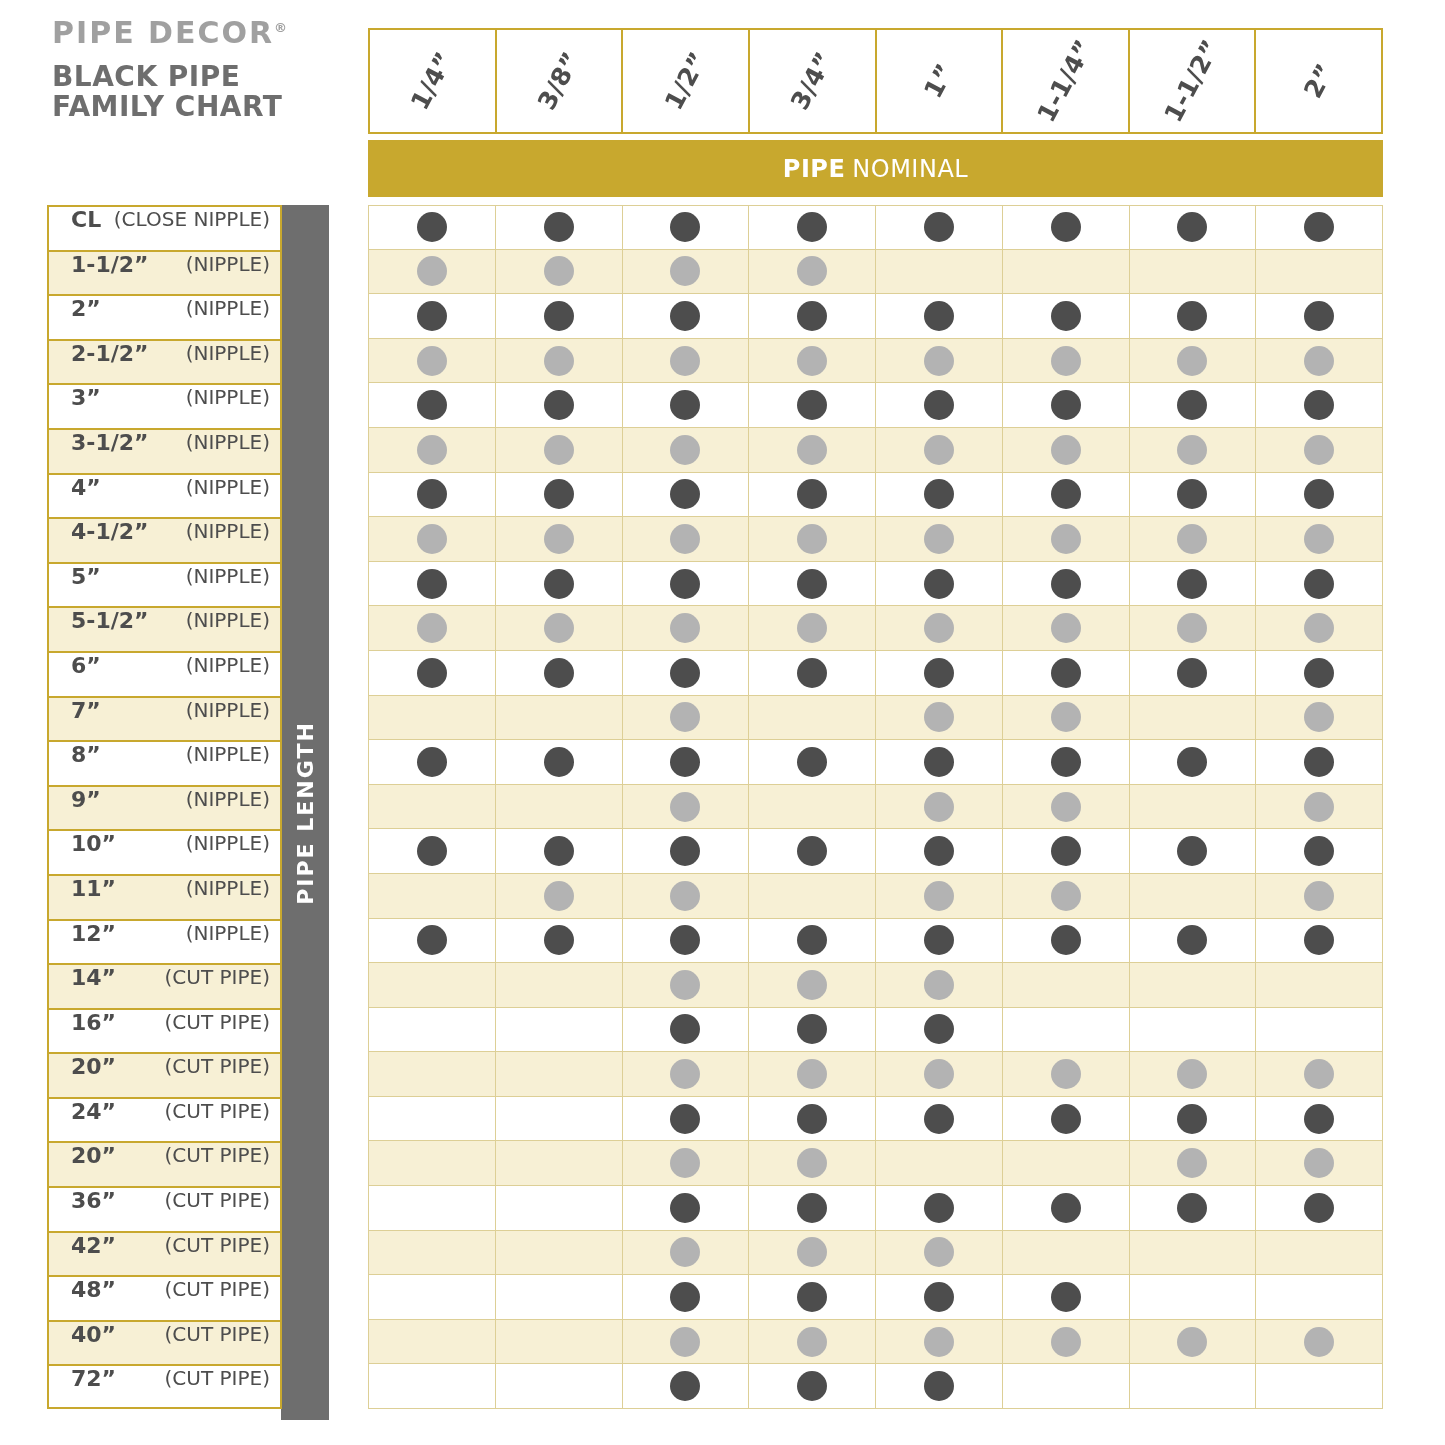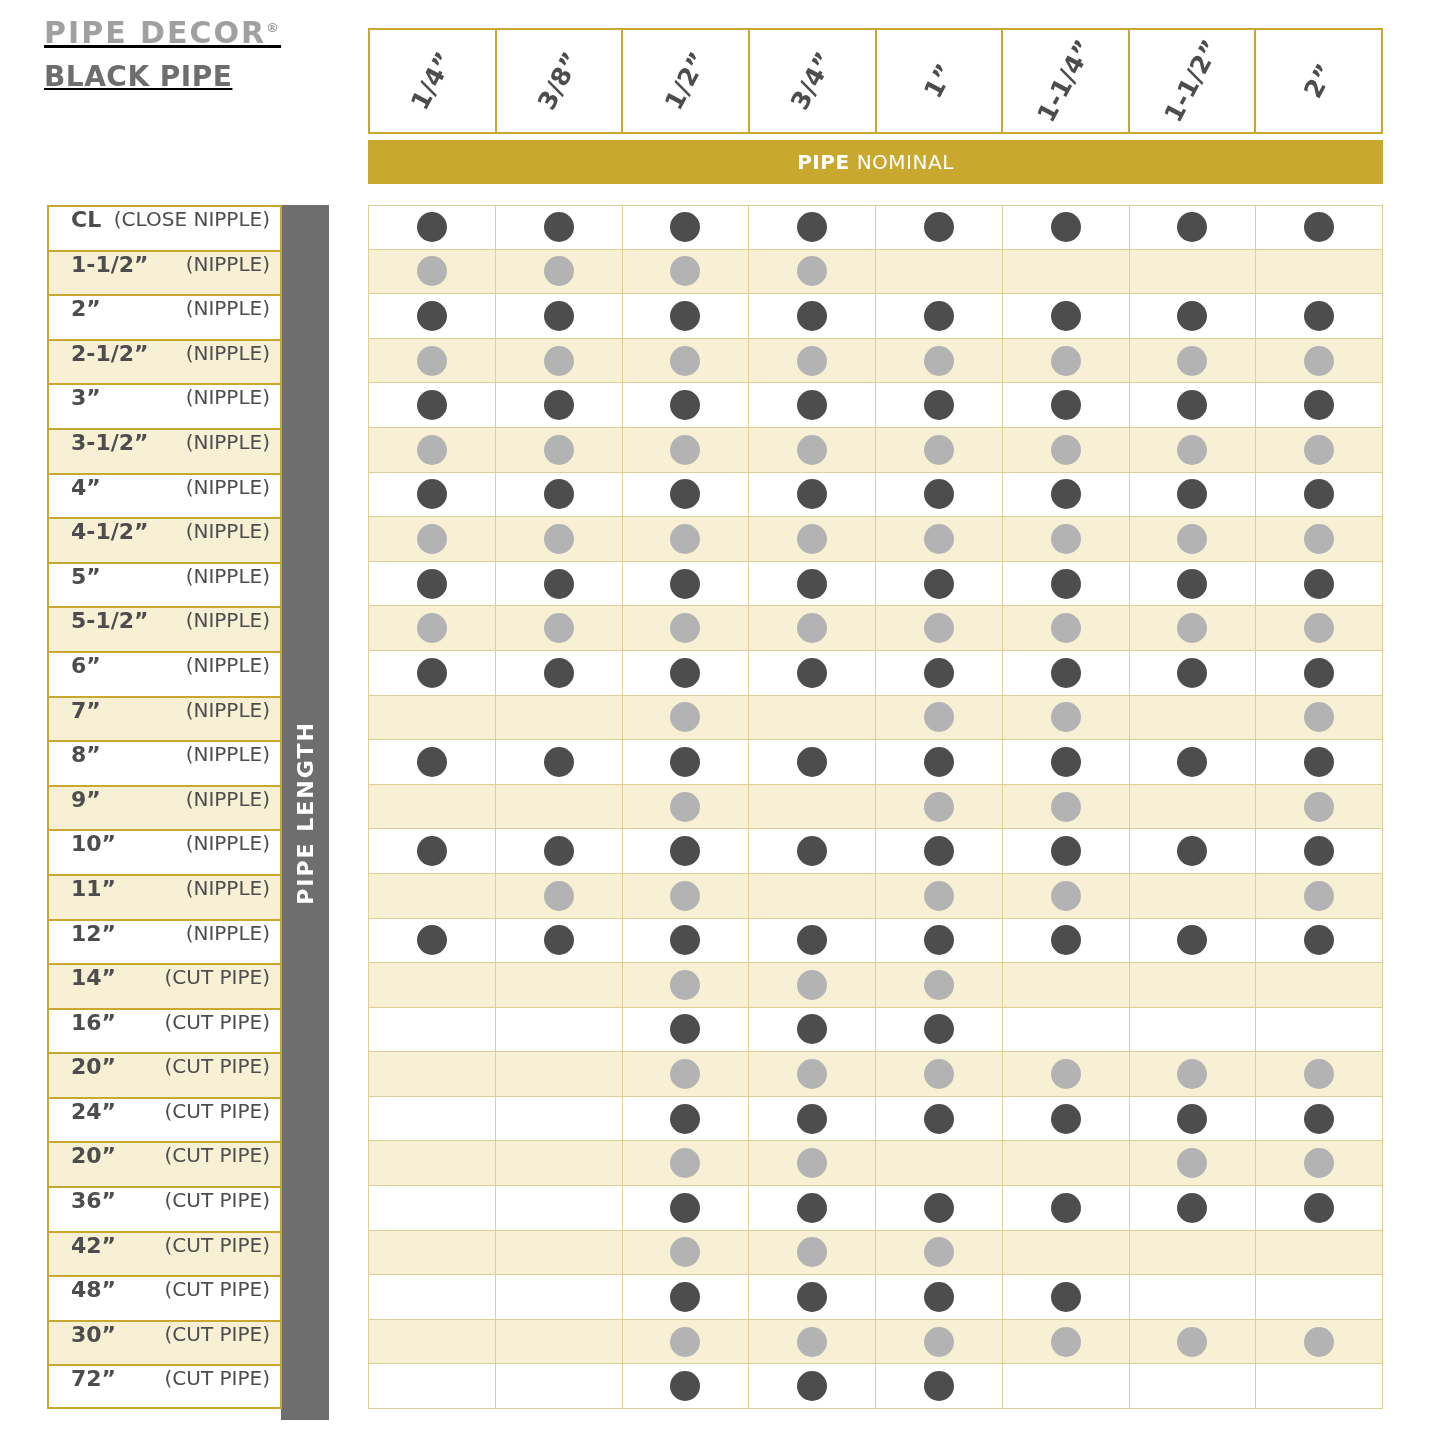"PIPE DECOR®" #brand { left: 44px -> 52px; text-decoration: underline -> none }
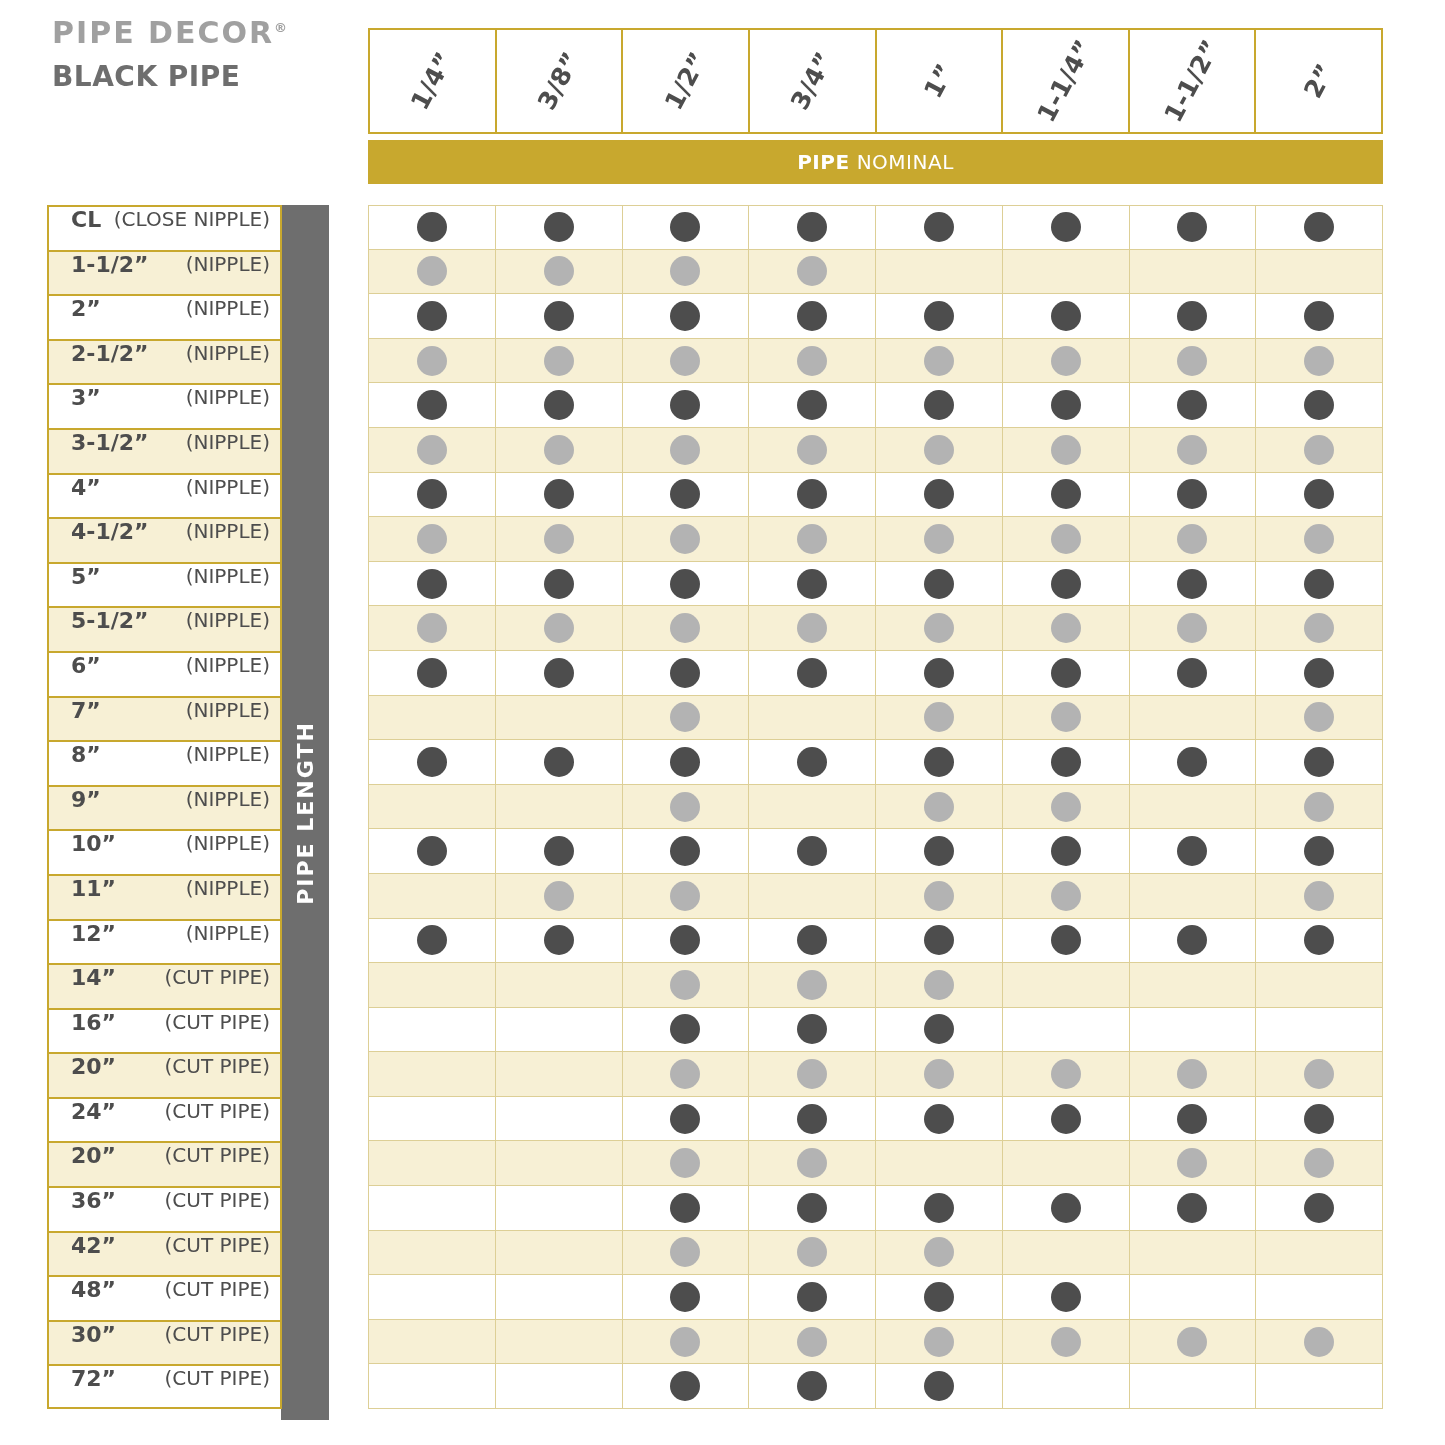"FAMILY CHART" div { html: none -> <div>FAMILY CHART</div> }
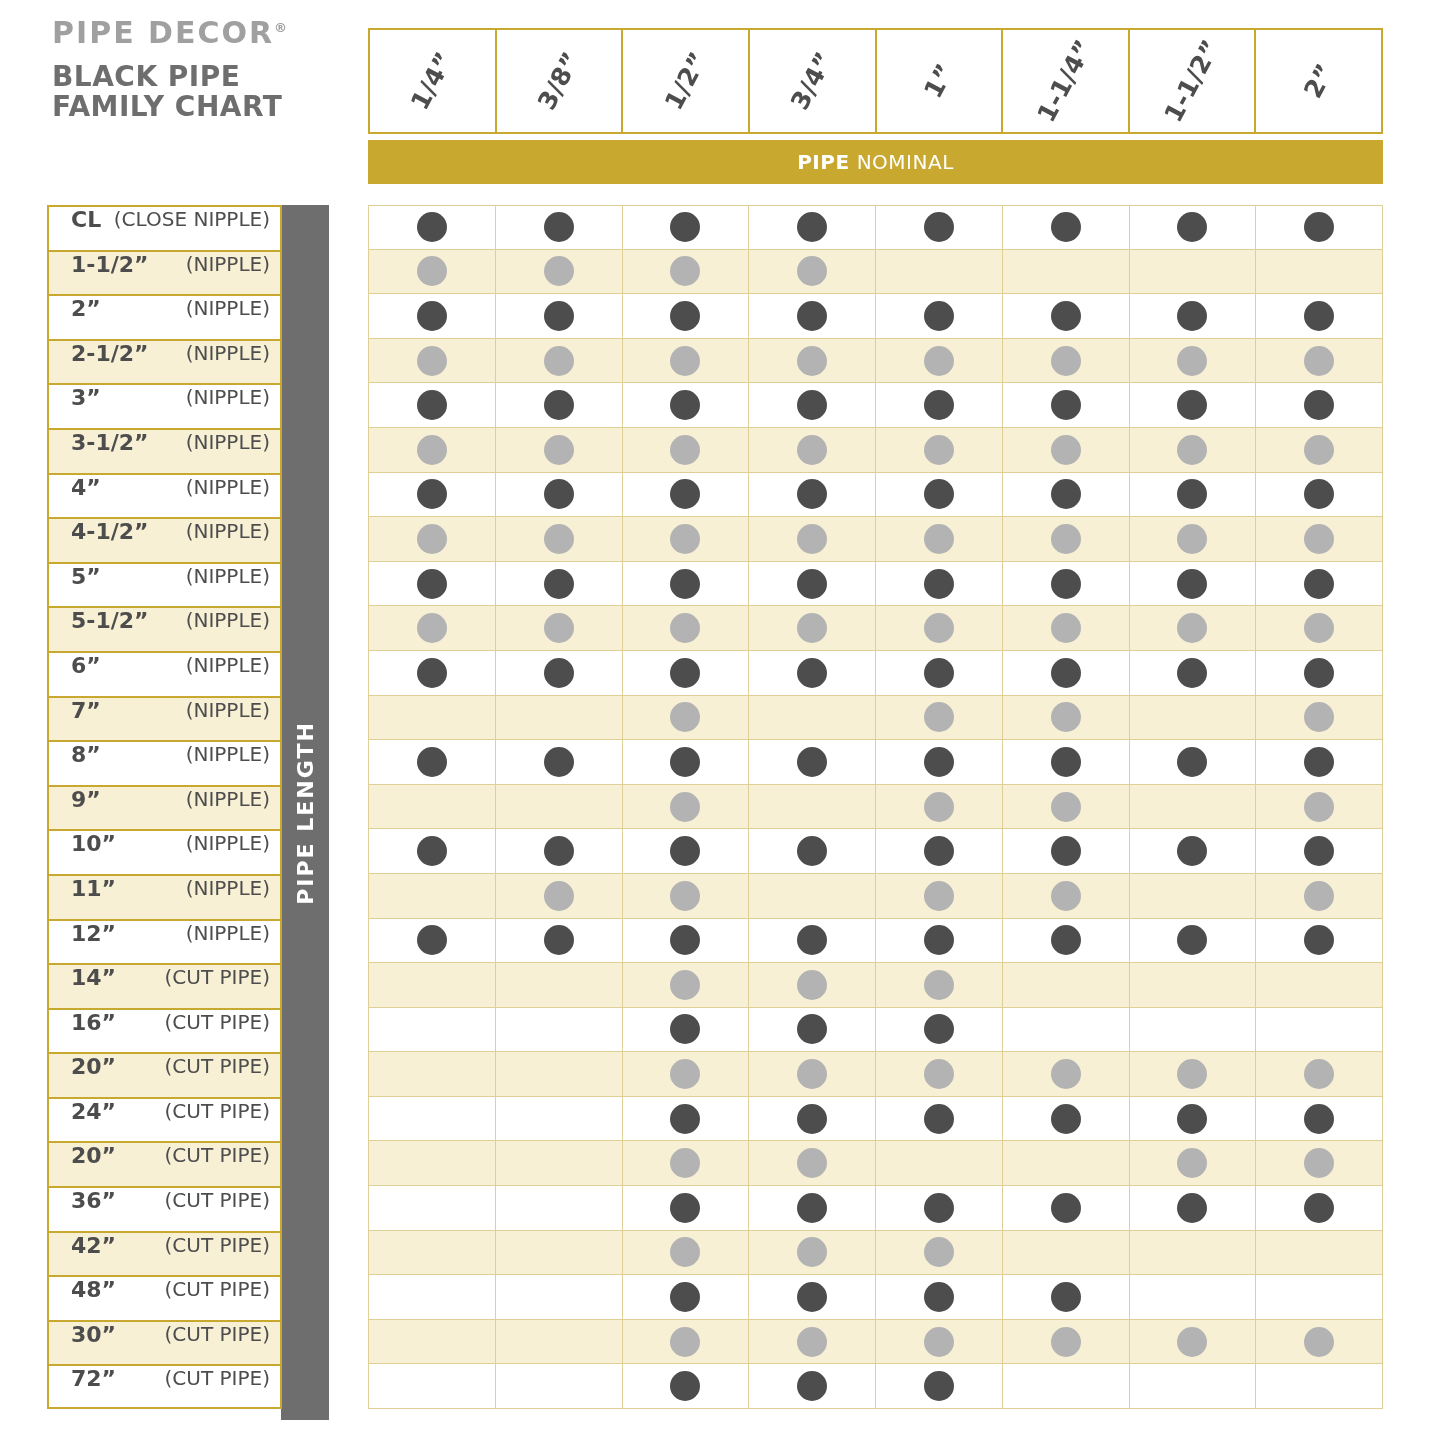"PIPE" #nominal-bar { font-size: 20px -> 24px; height: 44px -> 57px }
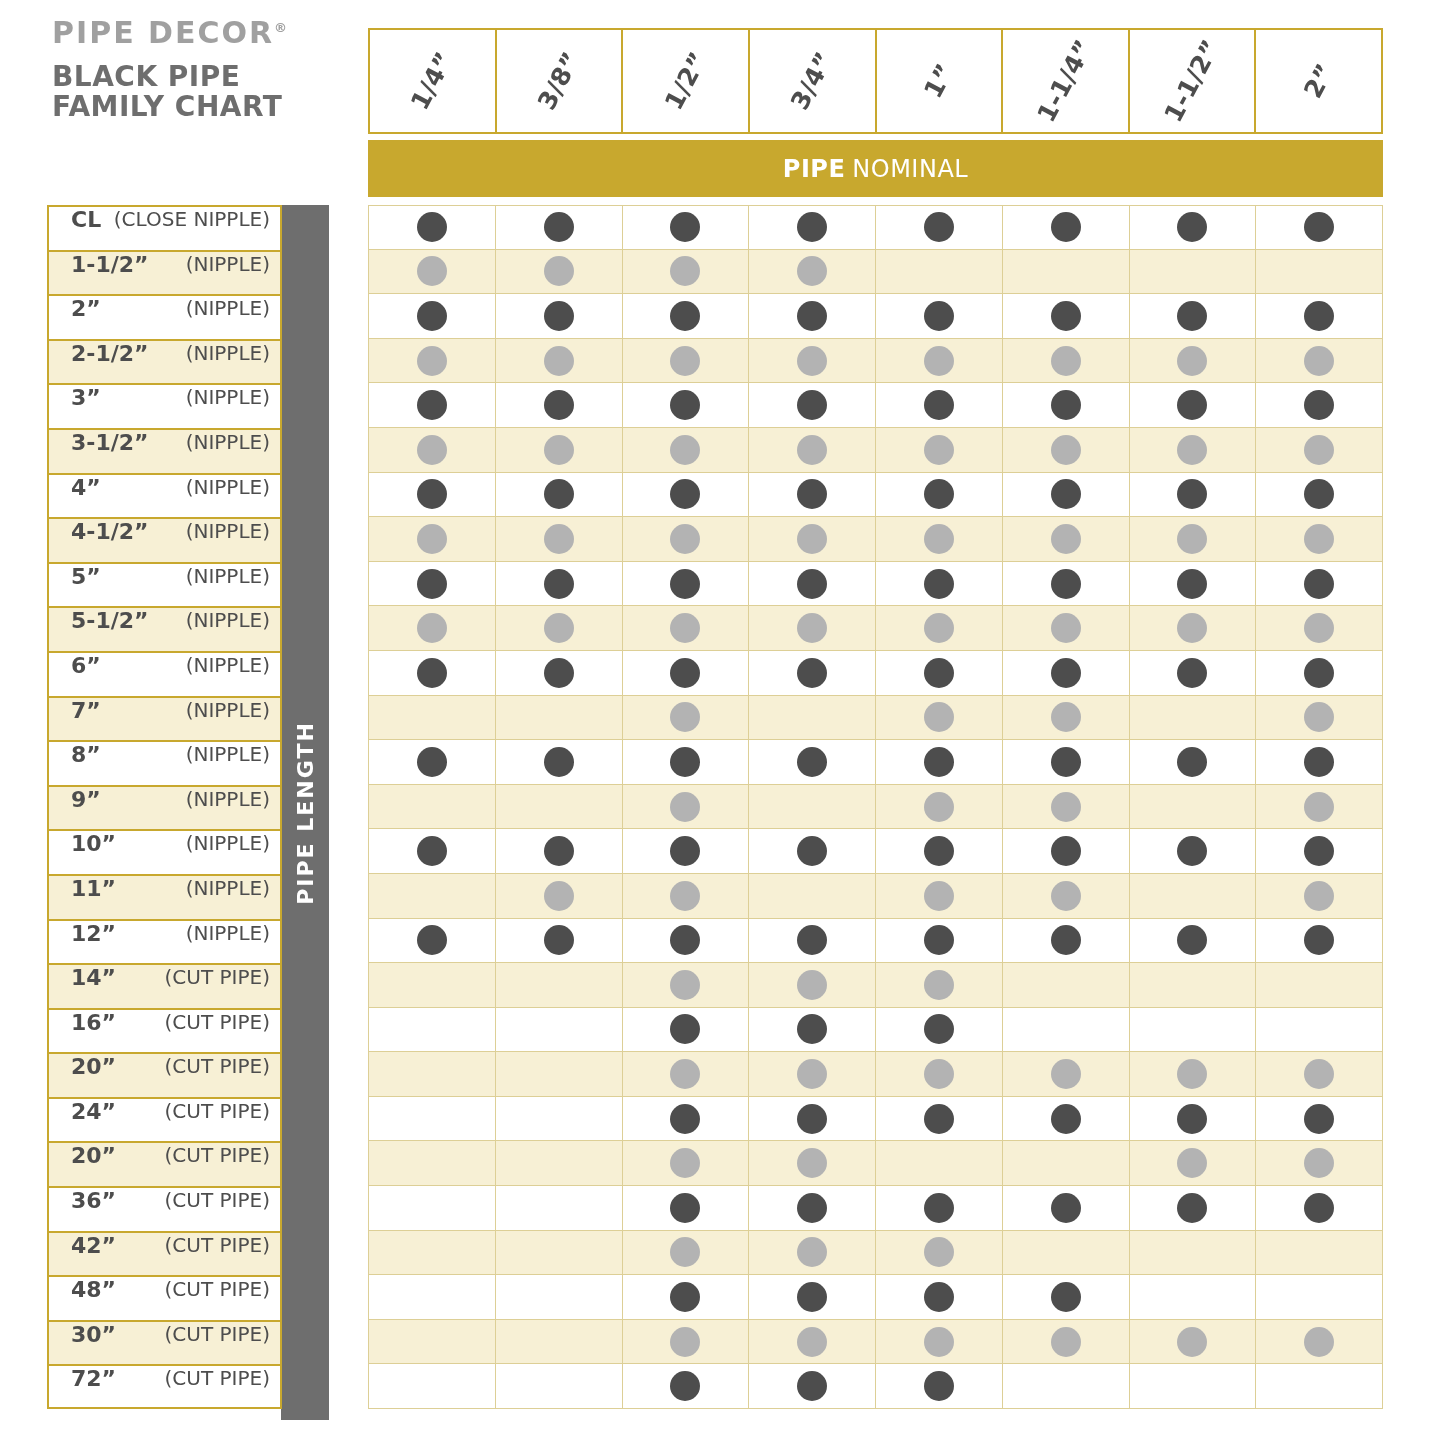"30”" div.rl-size { text: 30 -> 40 }
